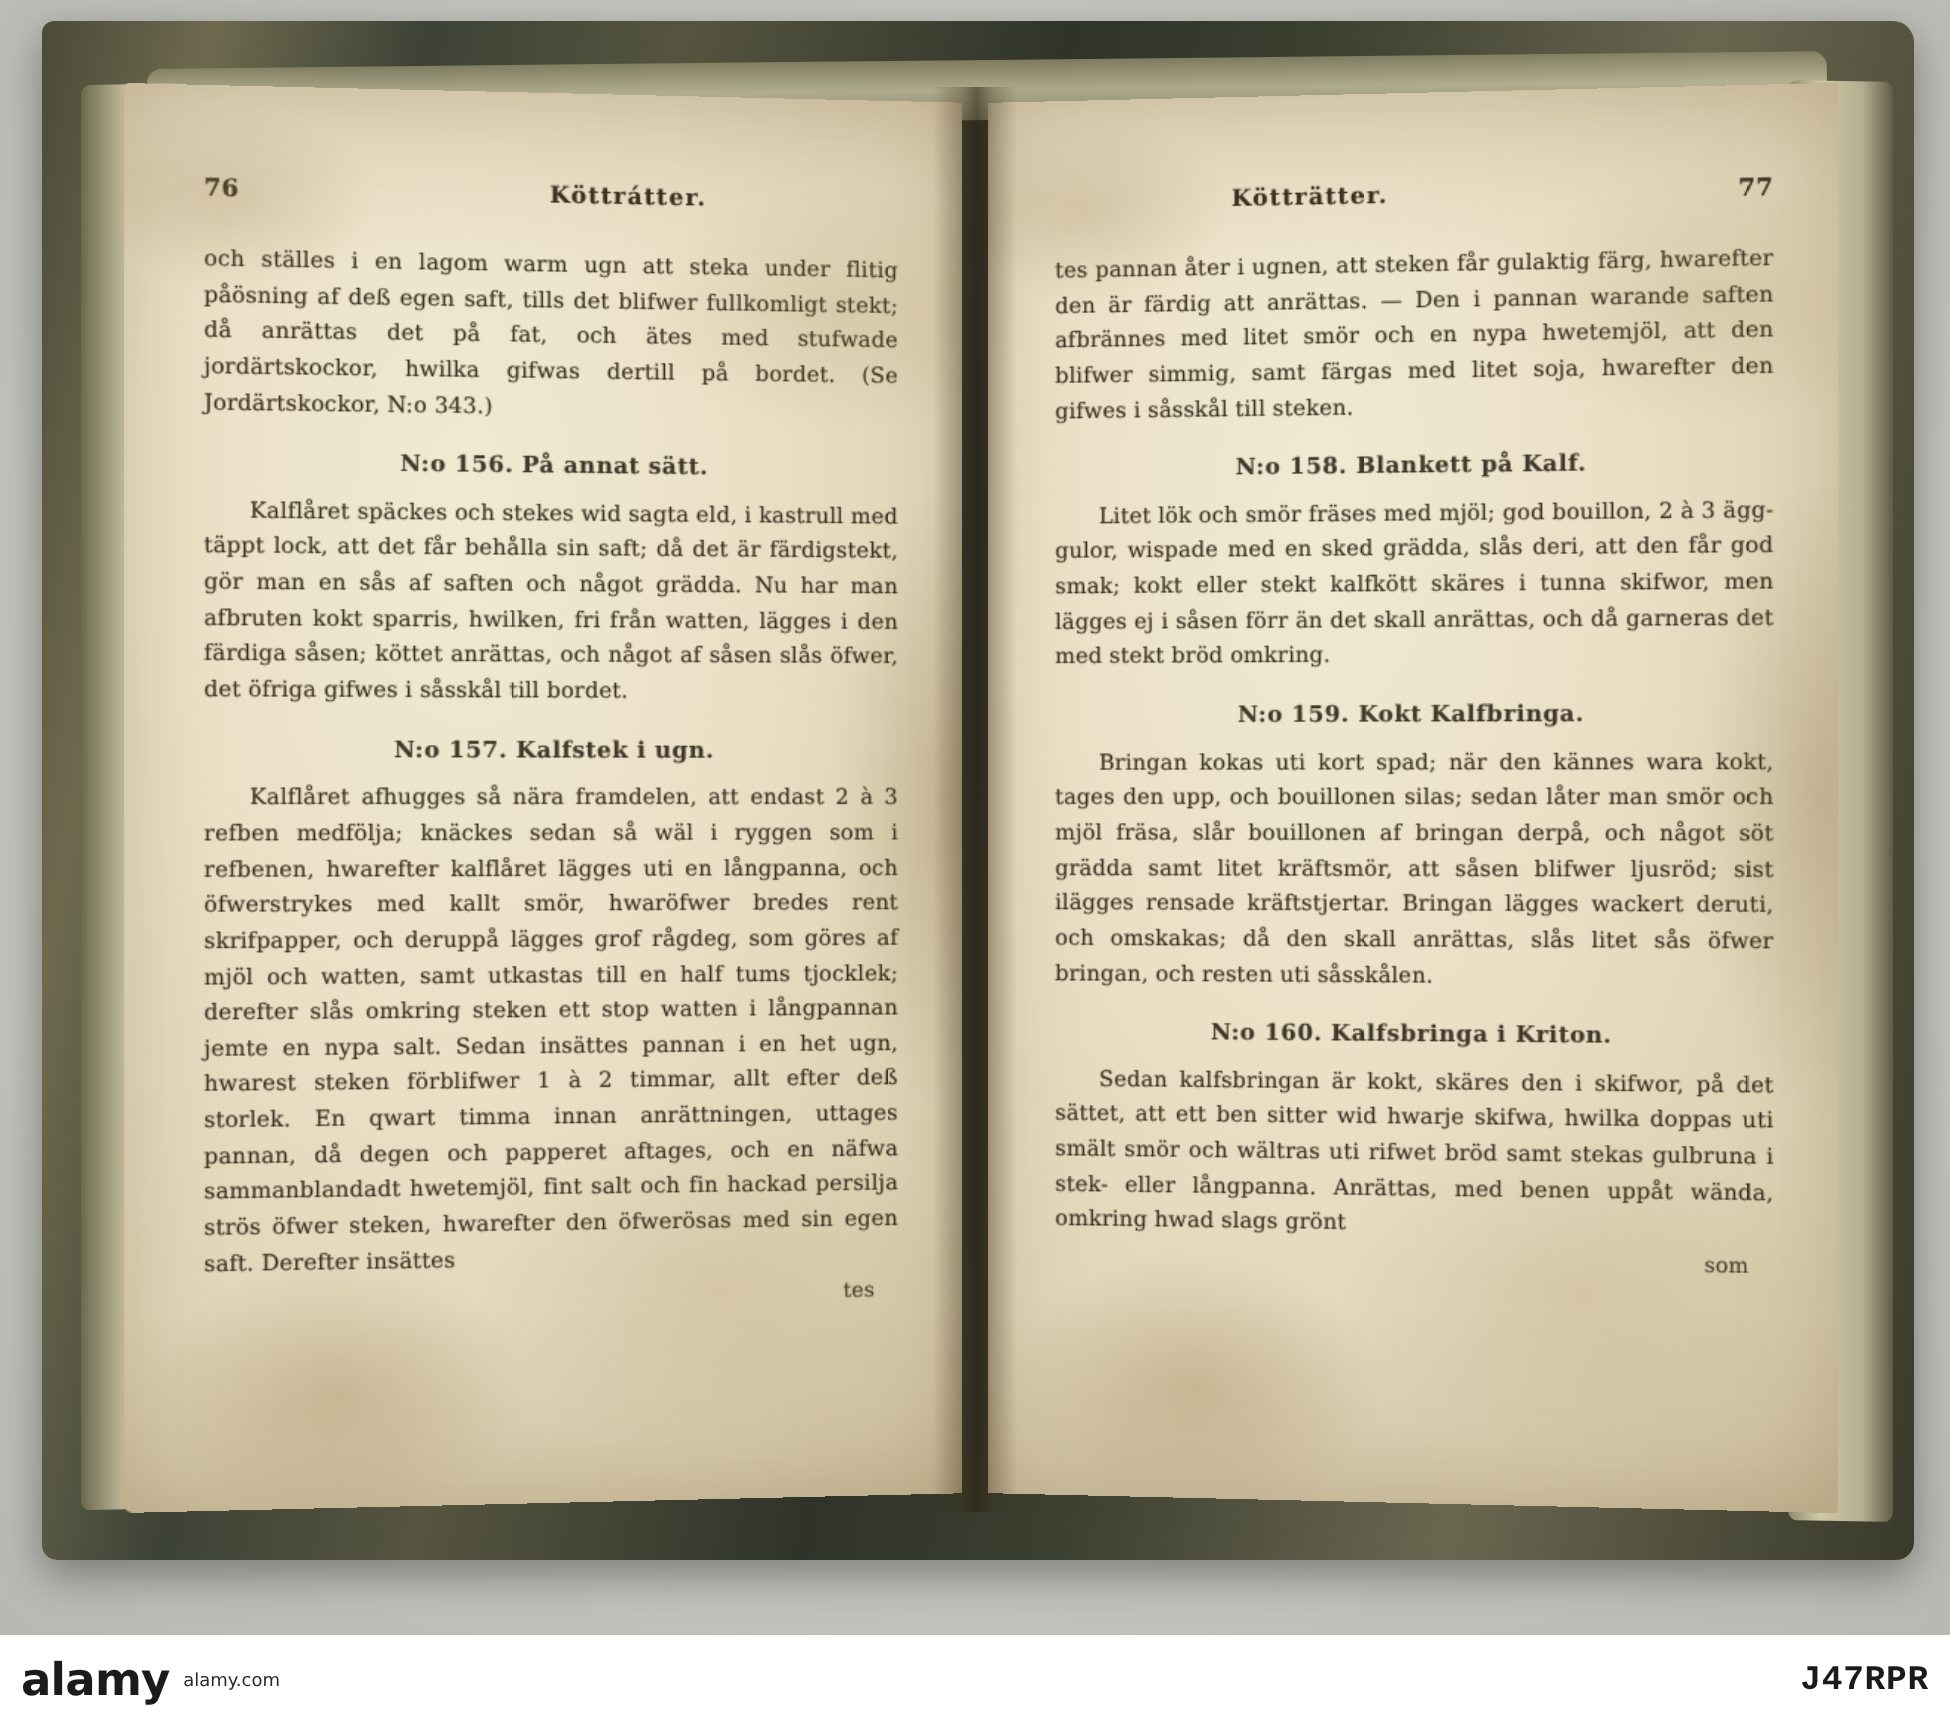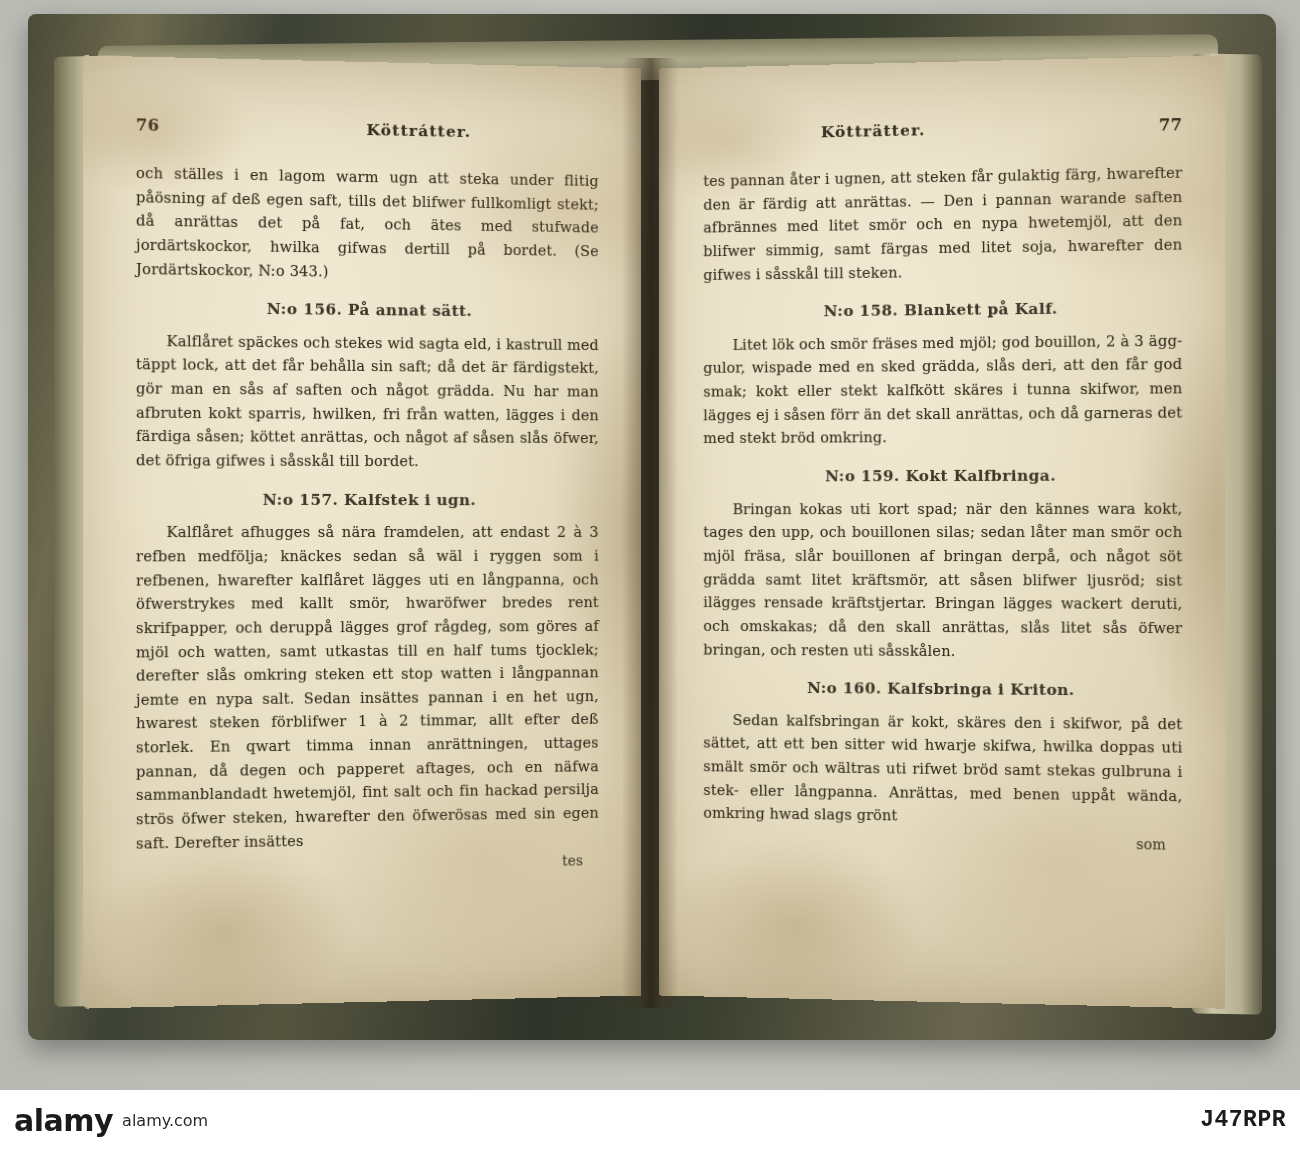"alamy.com" .alamy-sub { font-size: 16px -> 12px }
